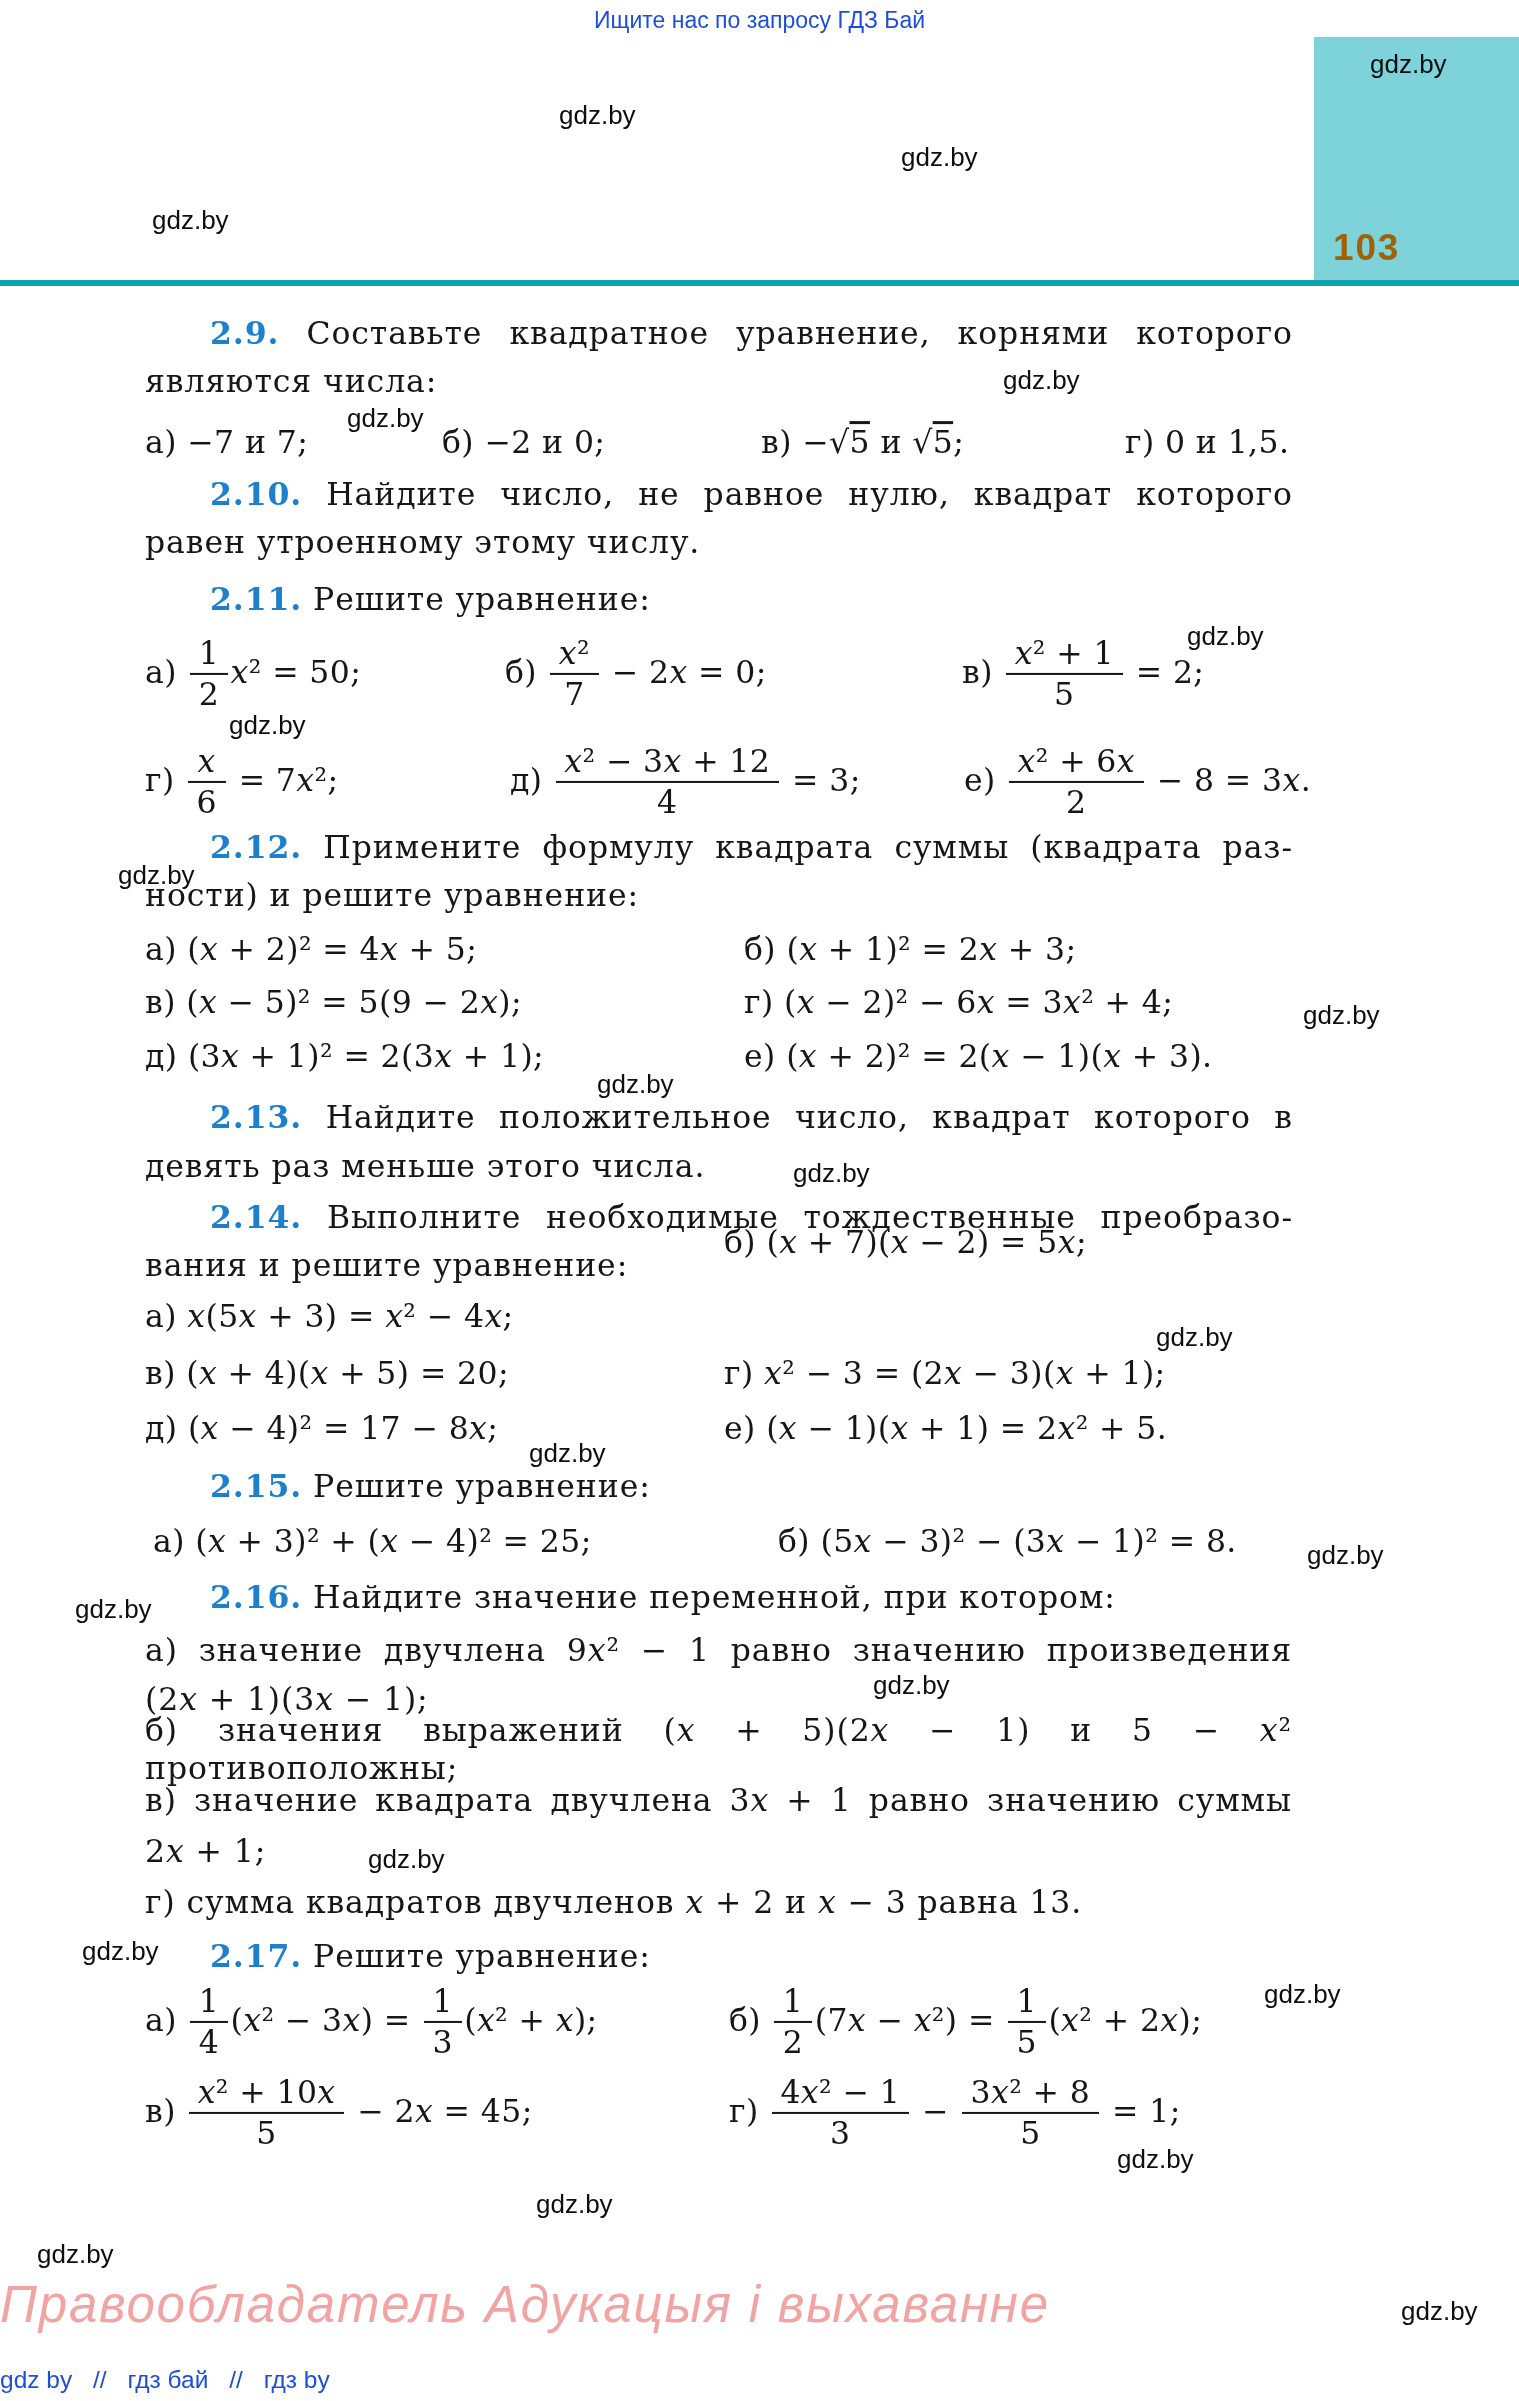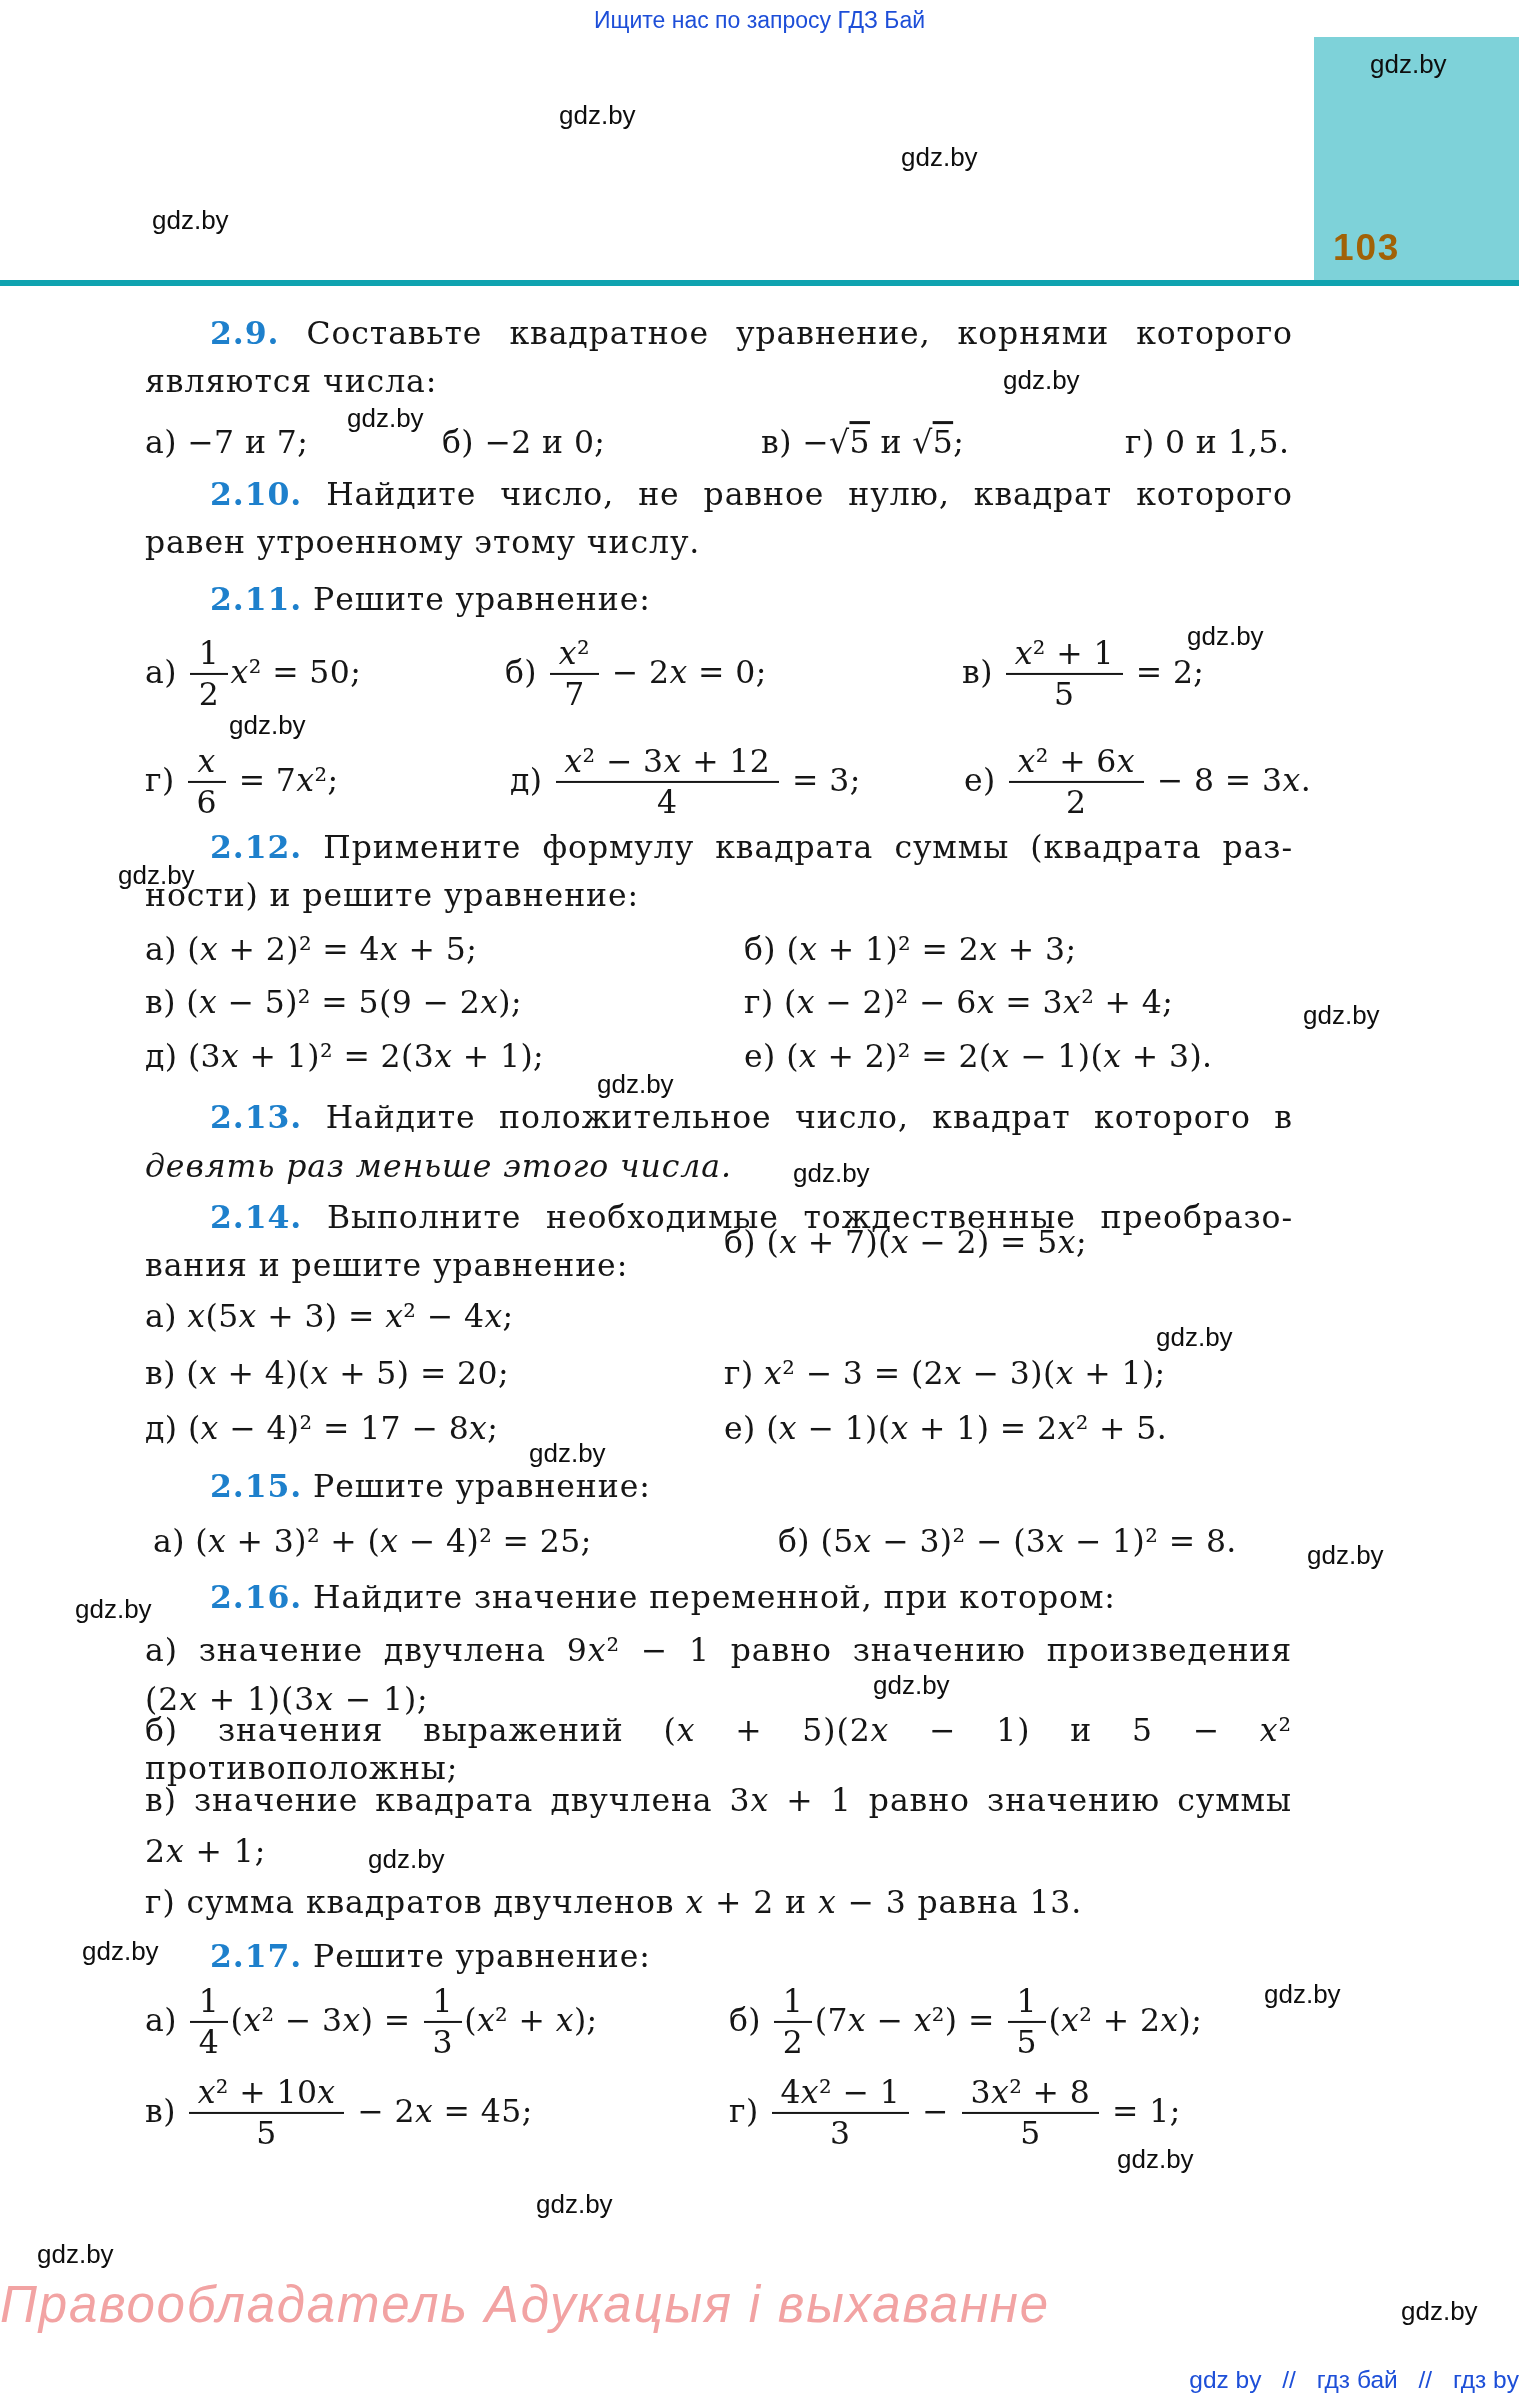"девять раз меньше этого числа." div.tline { font-style: italic -> none }
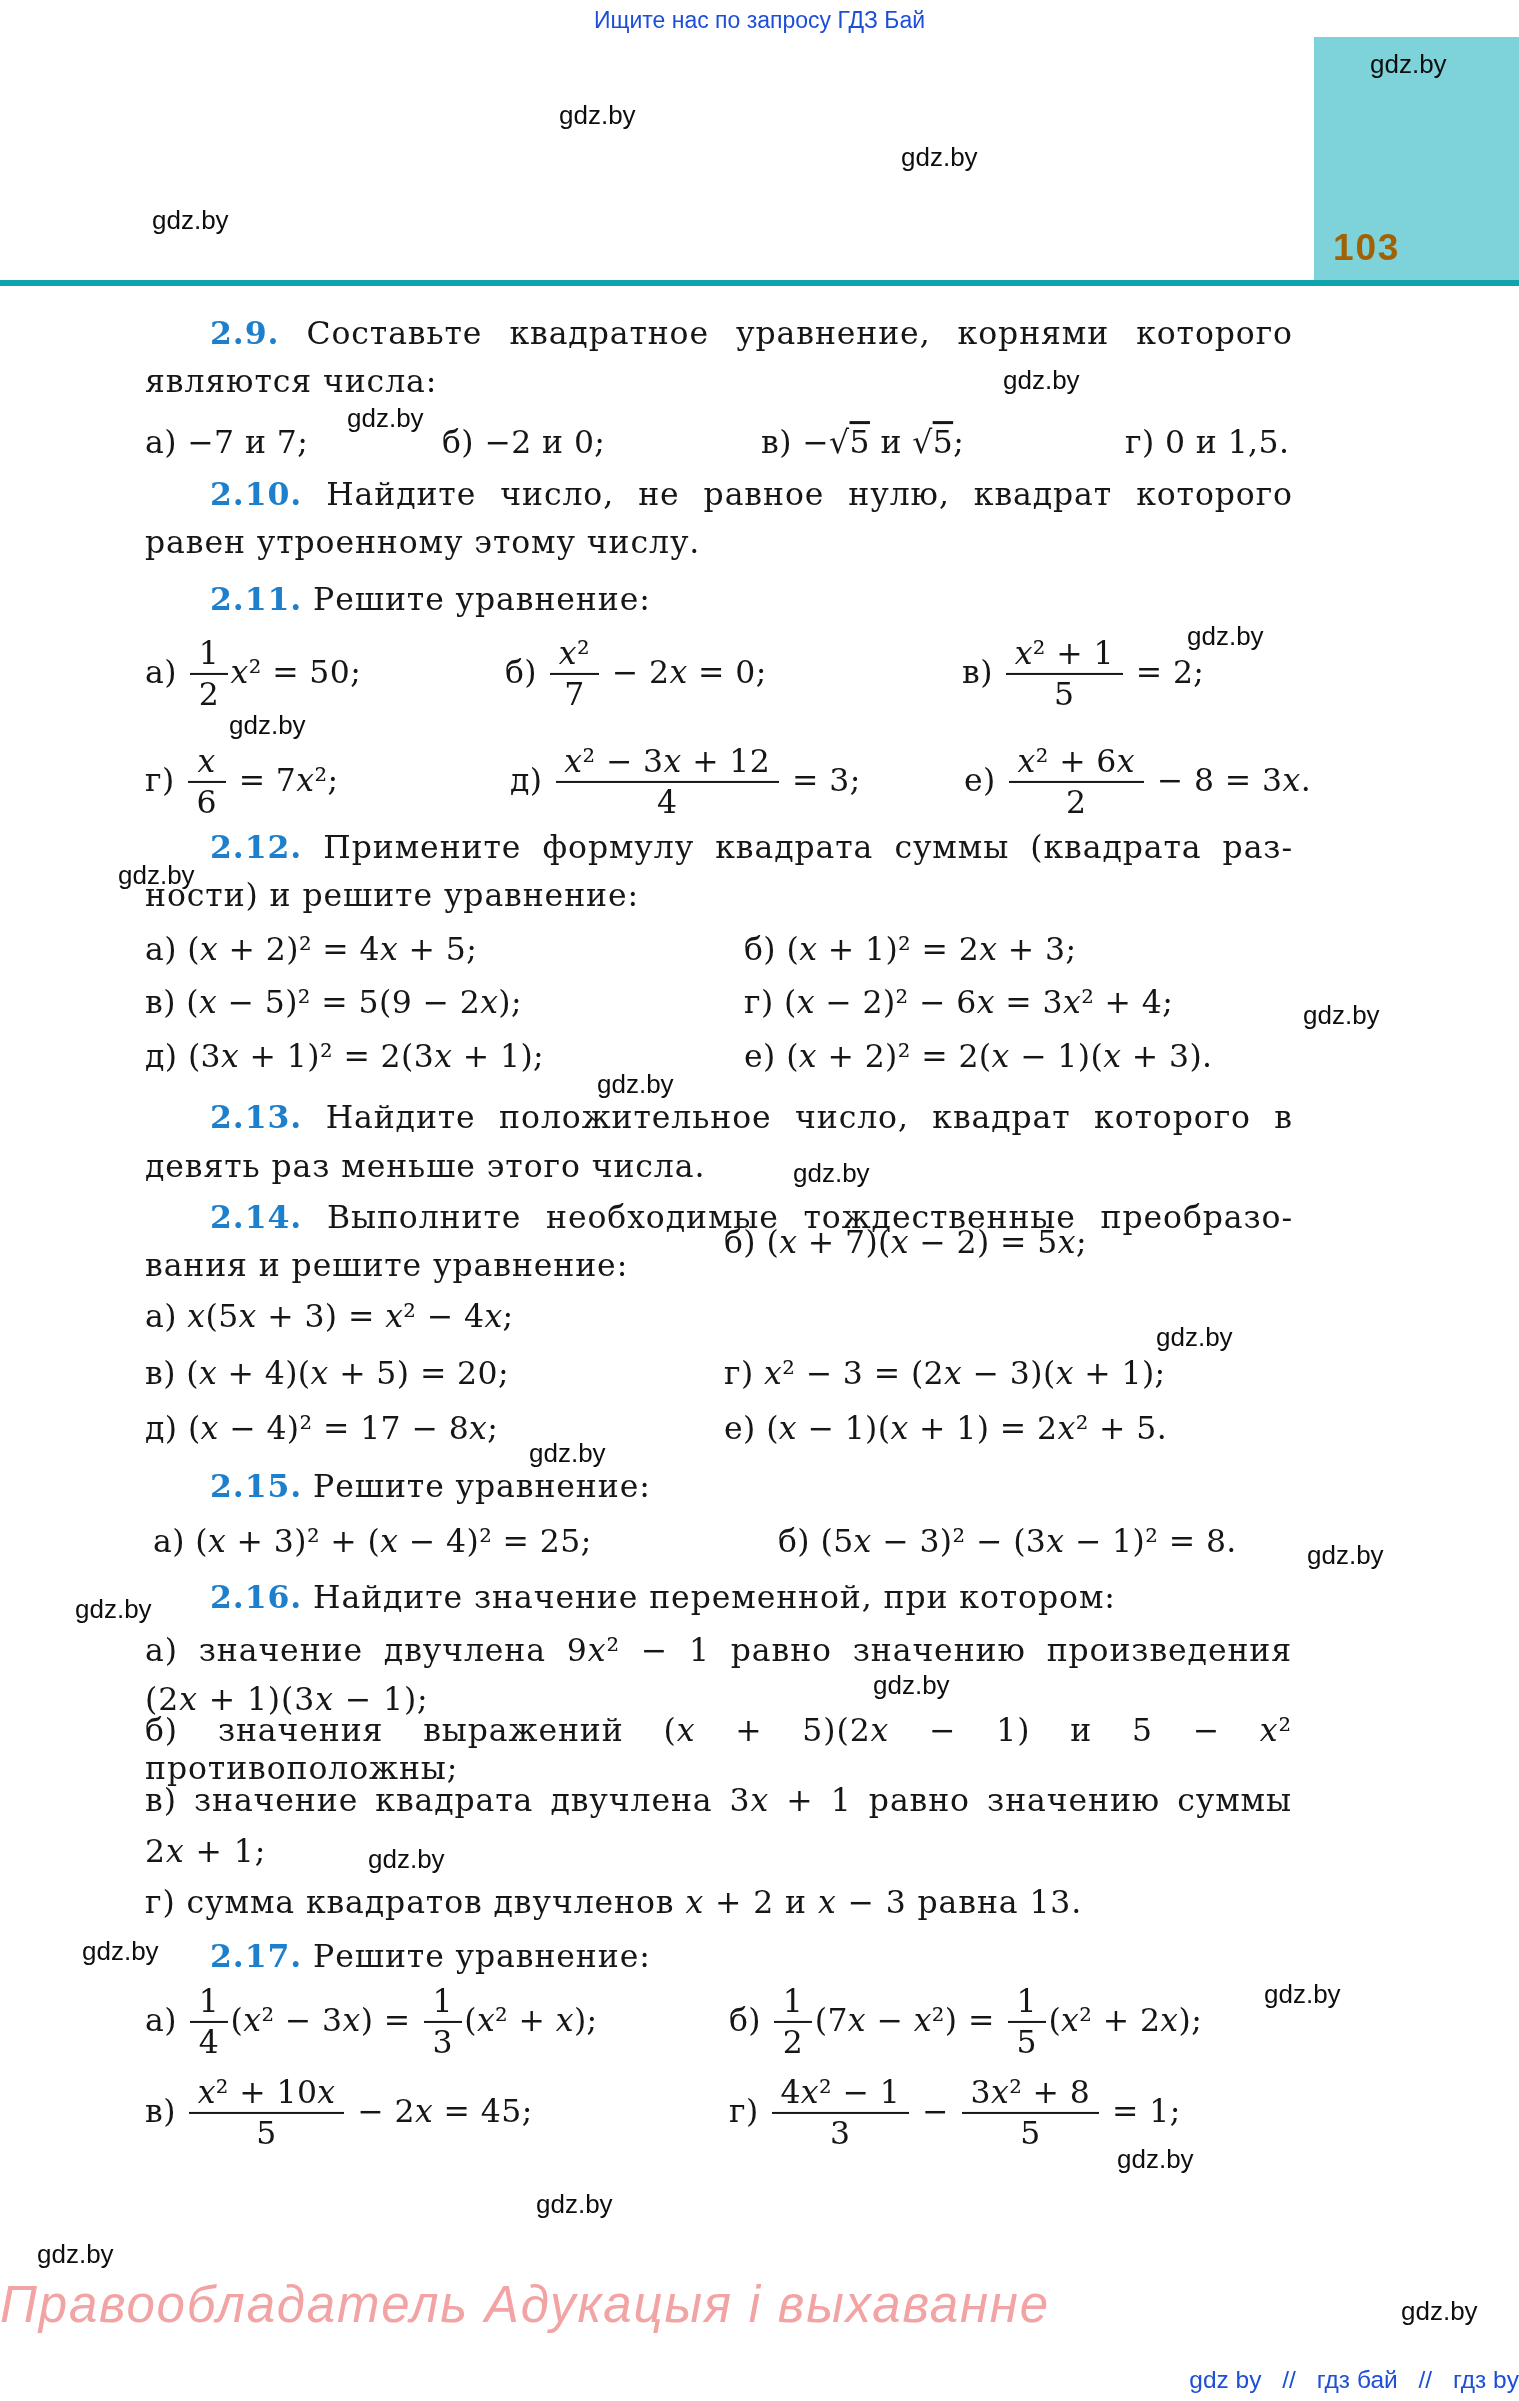"gdz by // гдз бай" .links { text-align: right -> left }
